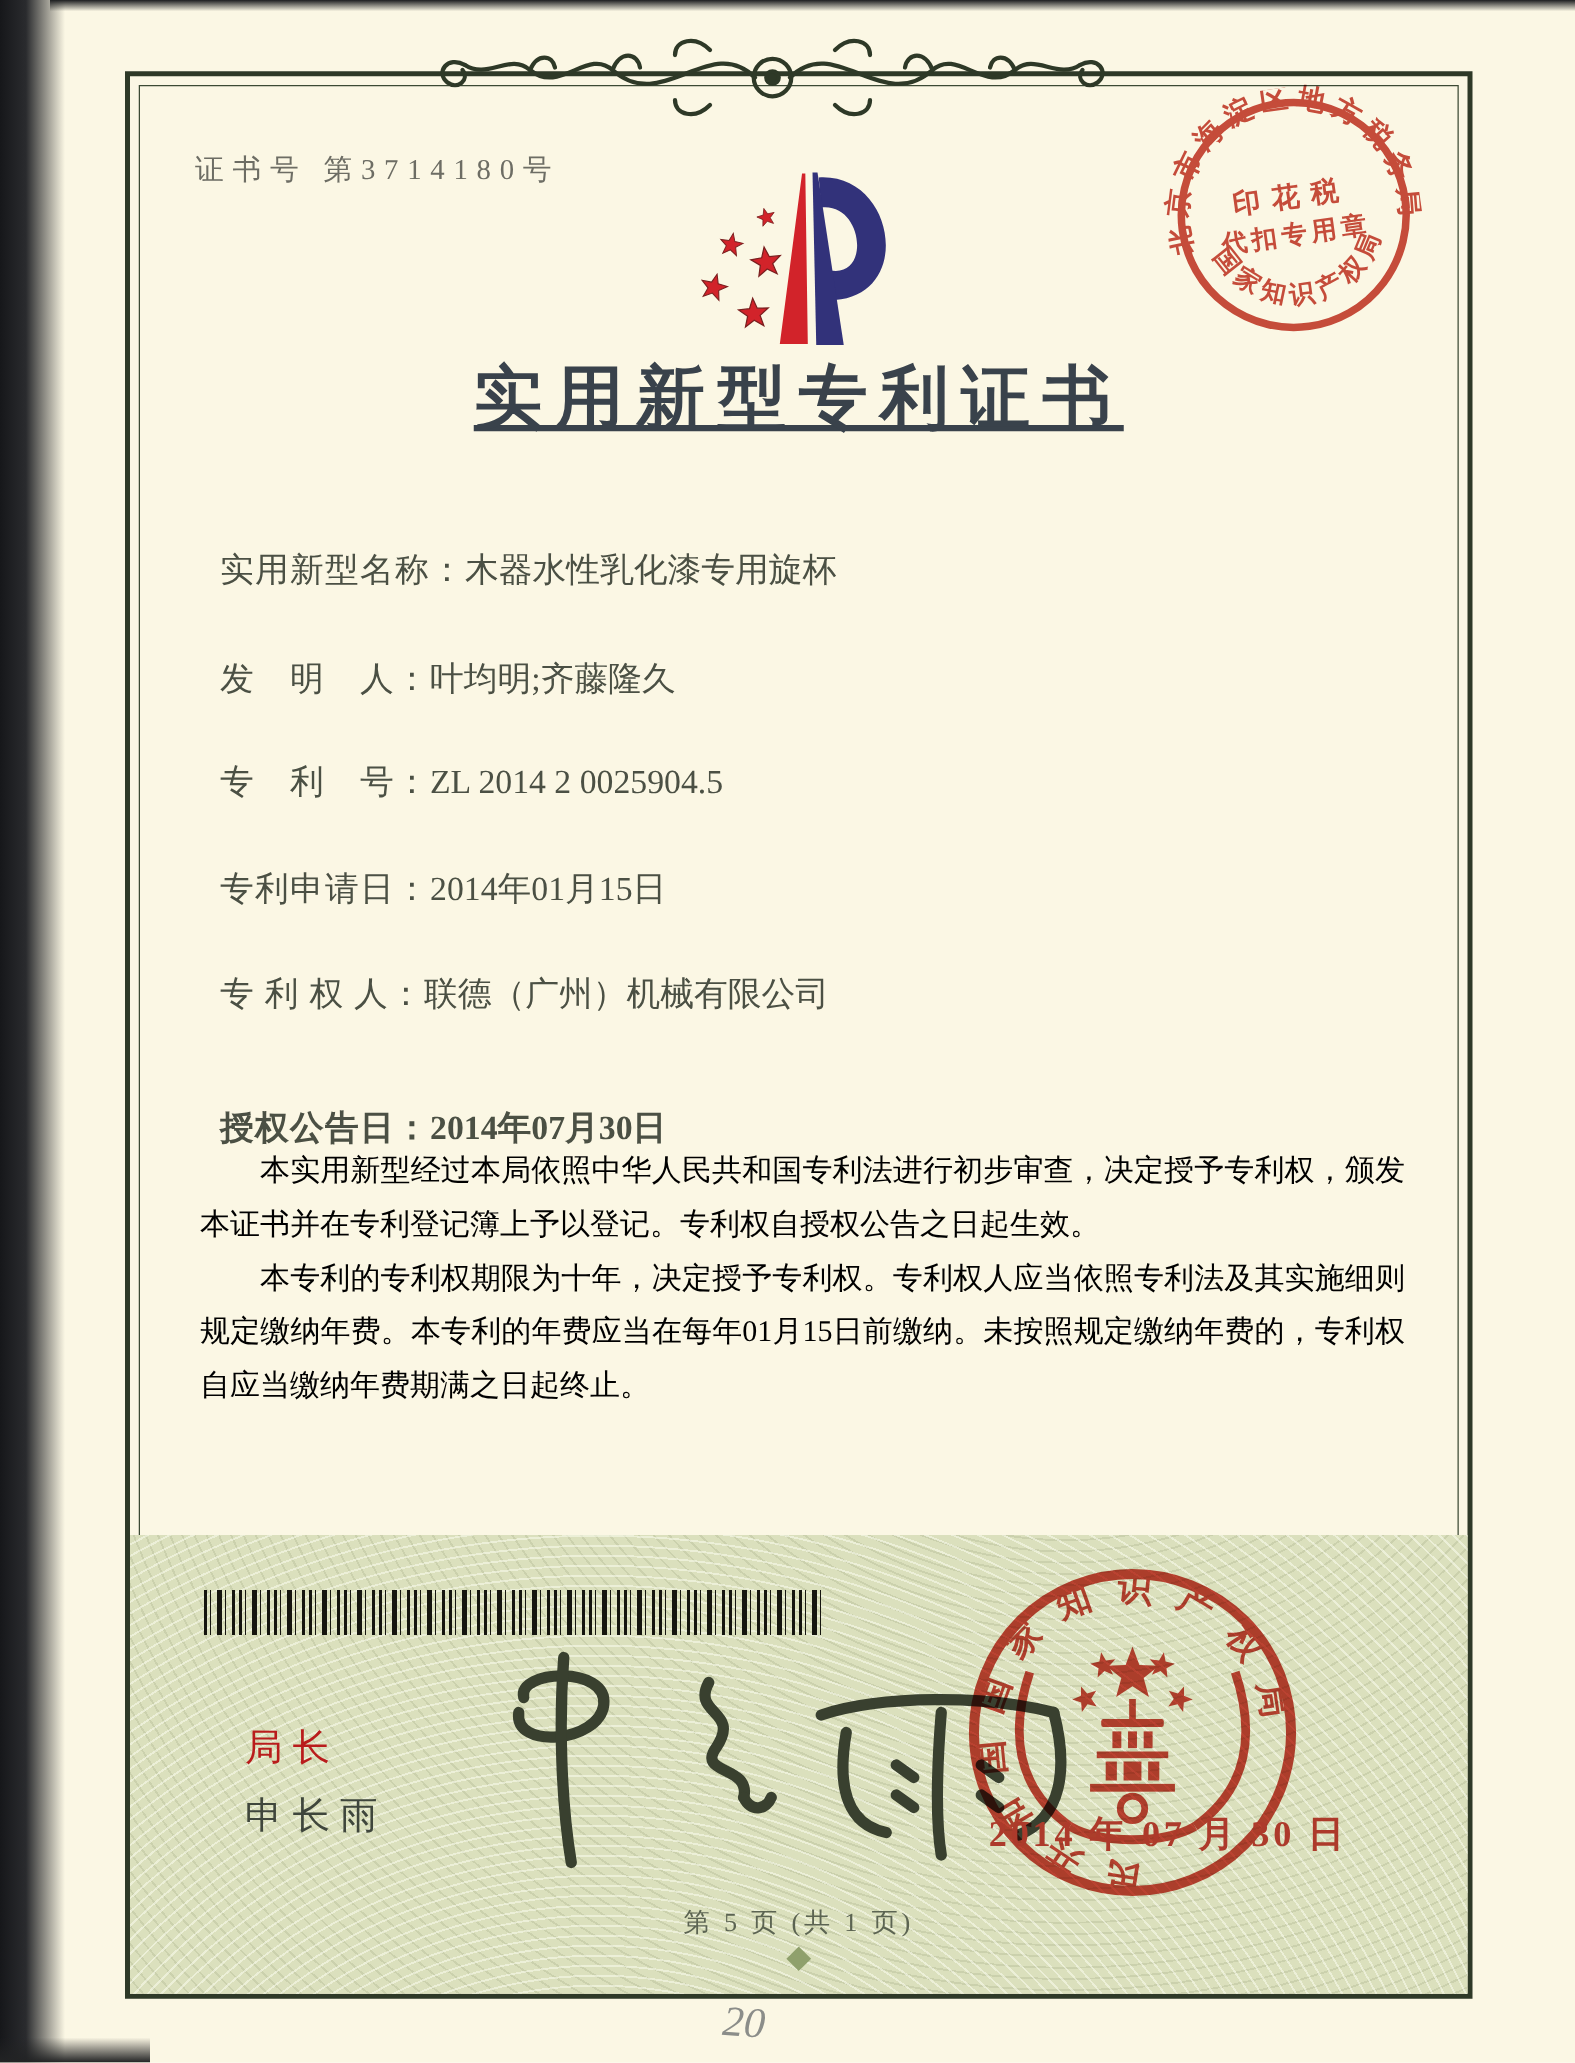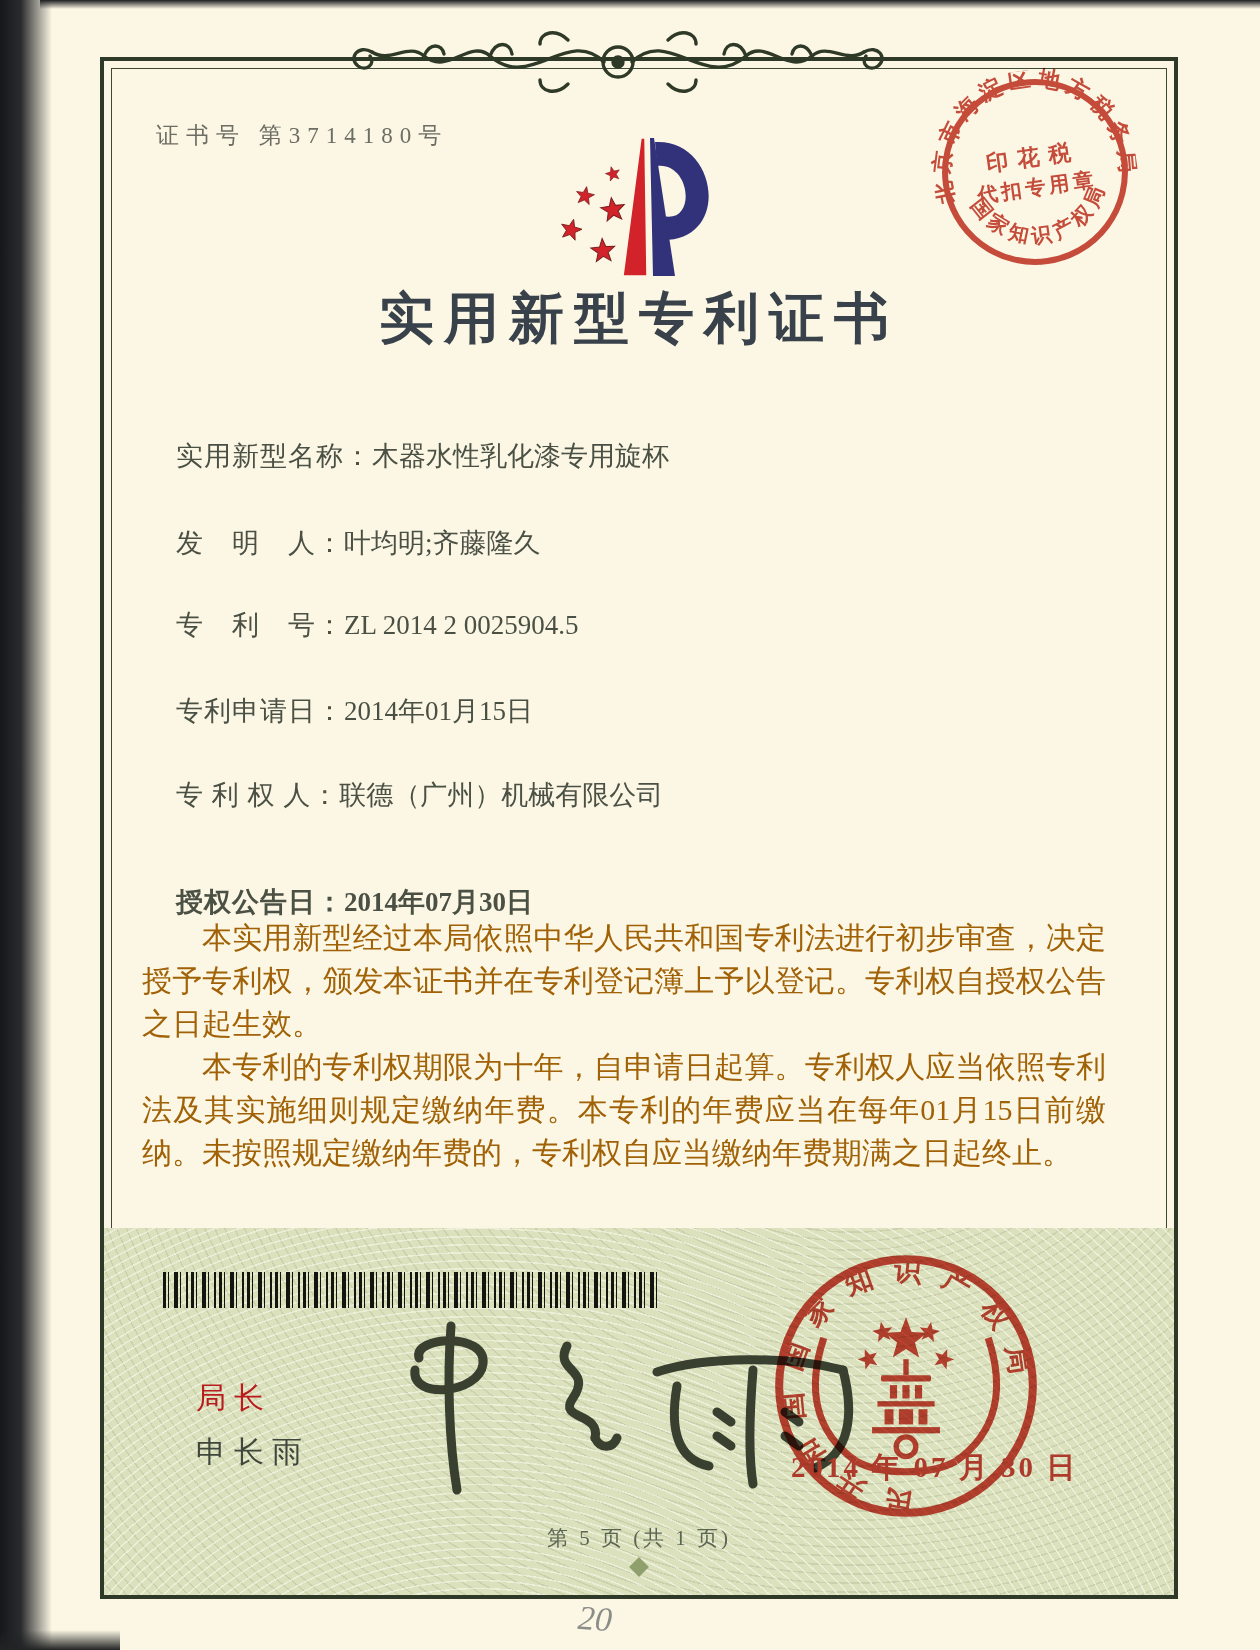"实用新型专利证书" .page-title { text-decoration: none -> underline }
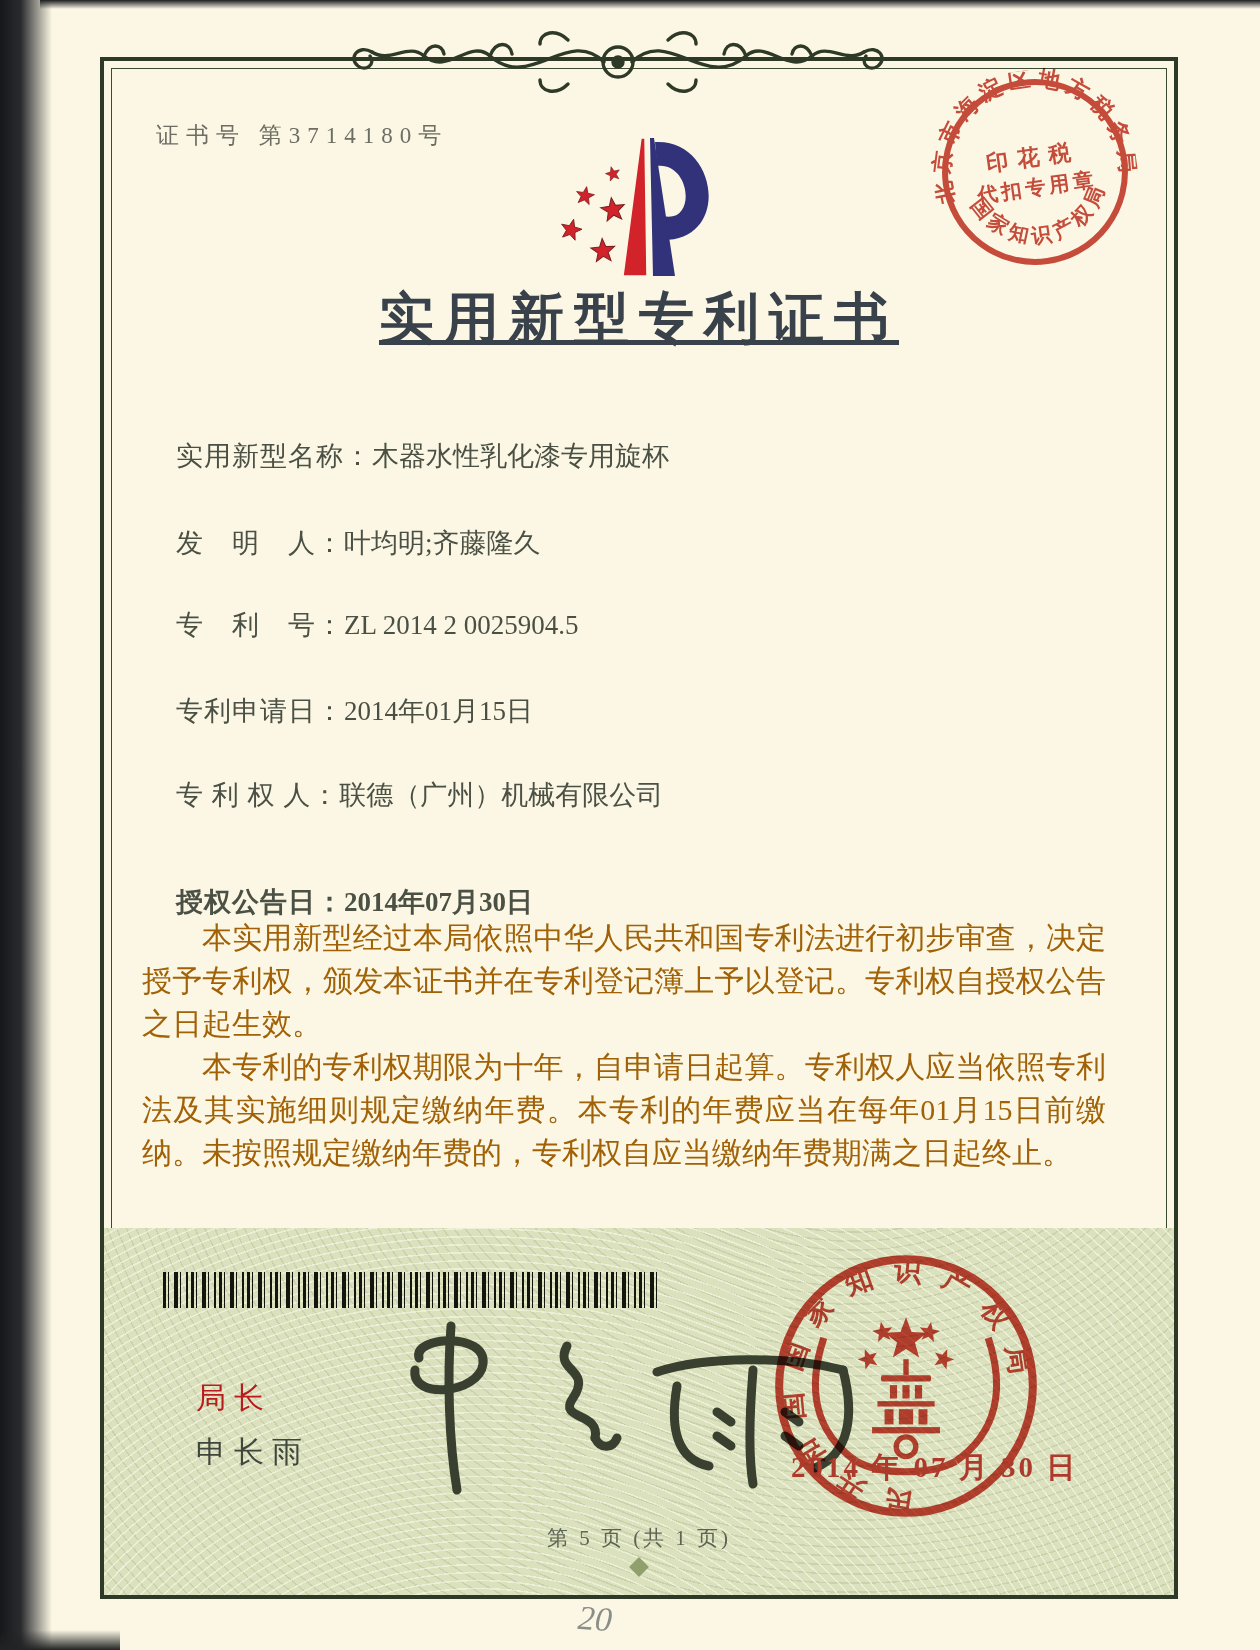"本实用新型经过本局依照中华人民共和国专利法进行初步审查，决定授予专利权，颁发本证" .body-text { color: #a16207 -> #000000; font-size: 30px -> 24px; left: 142px -> 160px }
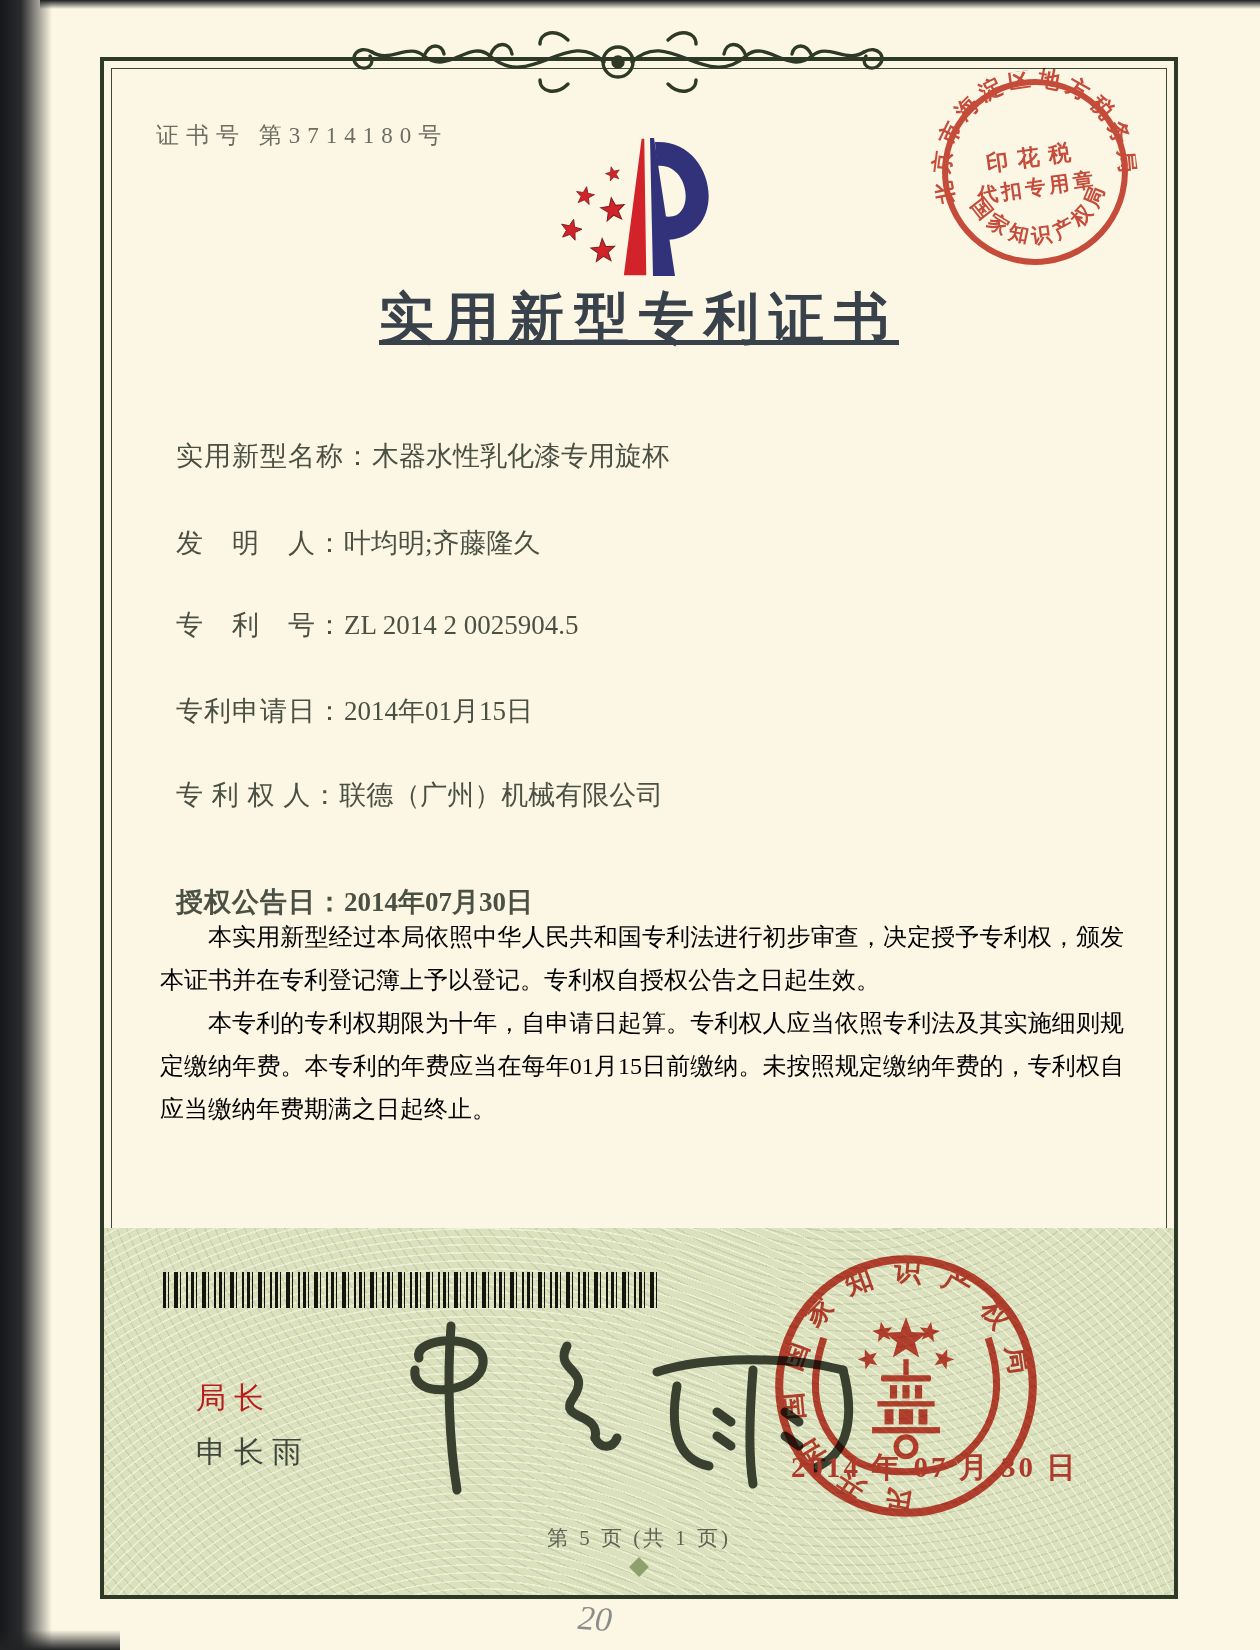"本专利的专利权期限为十年，自申请日起算。专利权人应当依照专利法及其实施细则规定缴" p { text: 自申请日起算 -> 决定授予专利权 }
